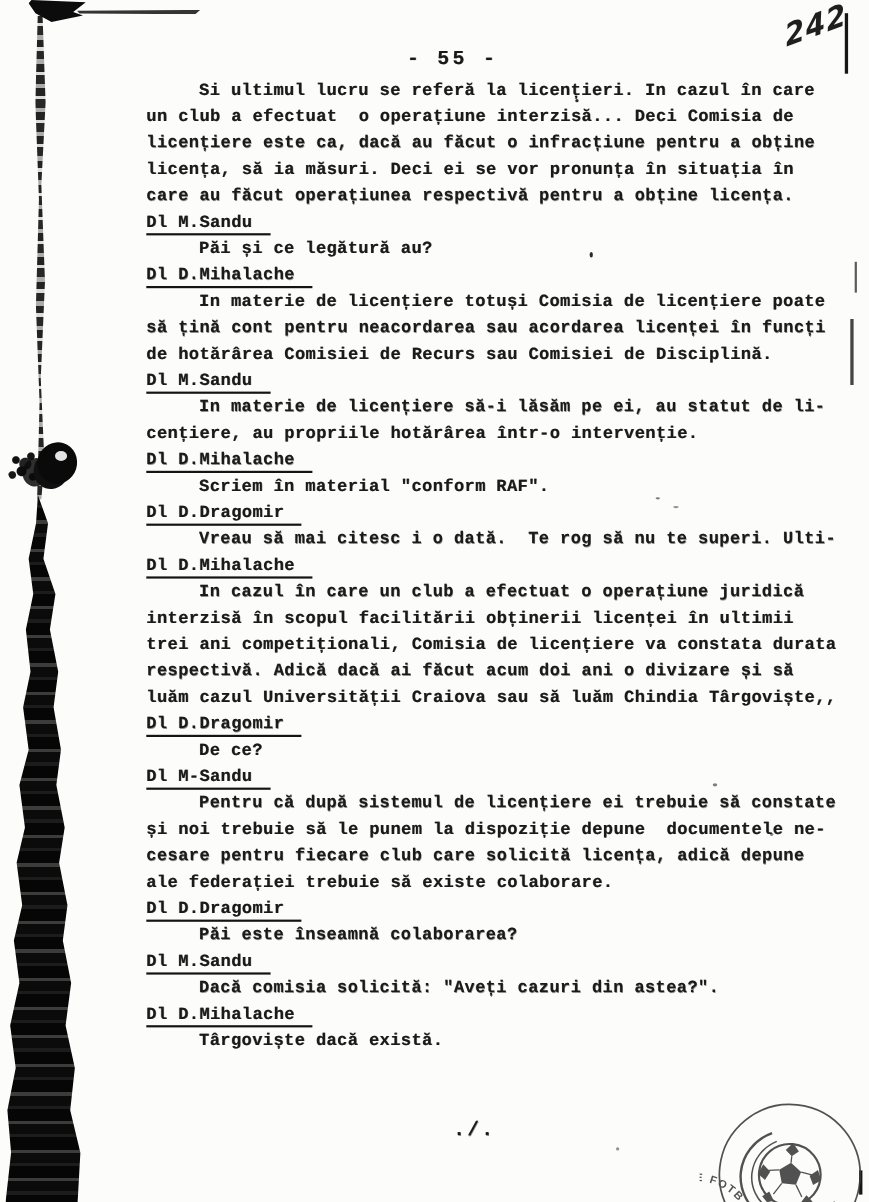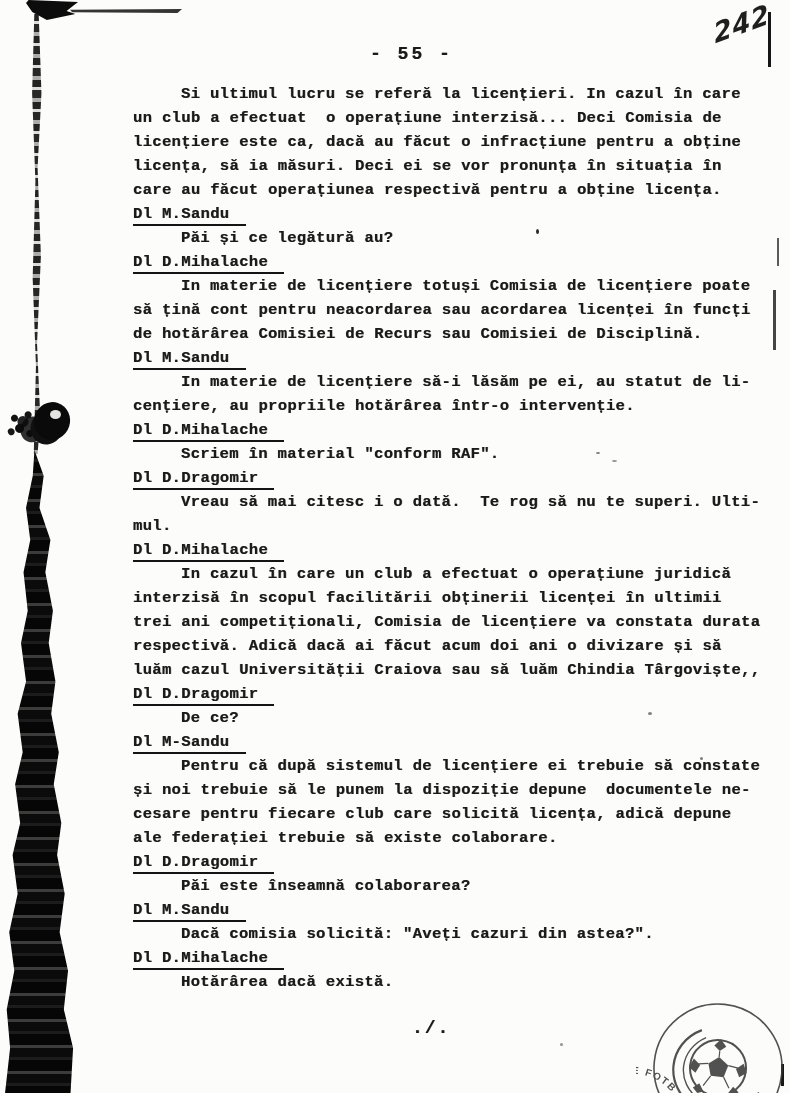"Si ultimul lucru se referă" .transcript { margin-top: 12px -> none }
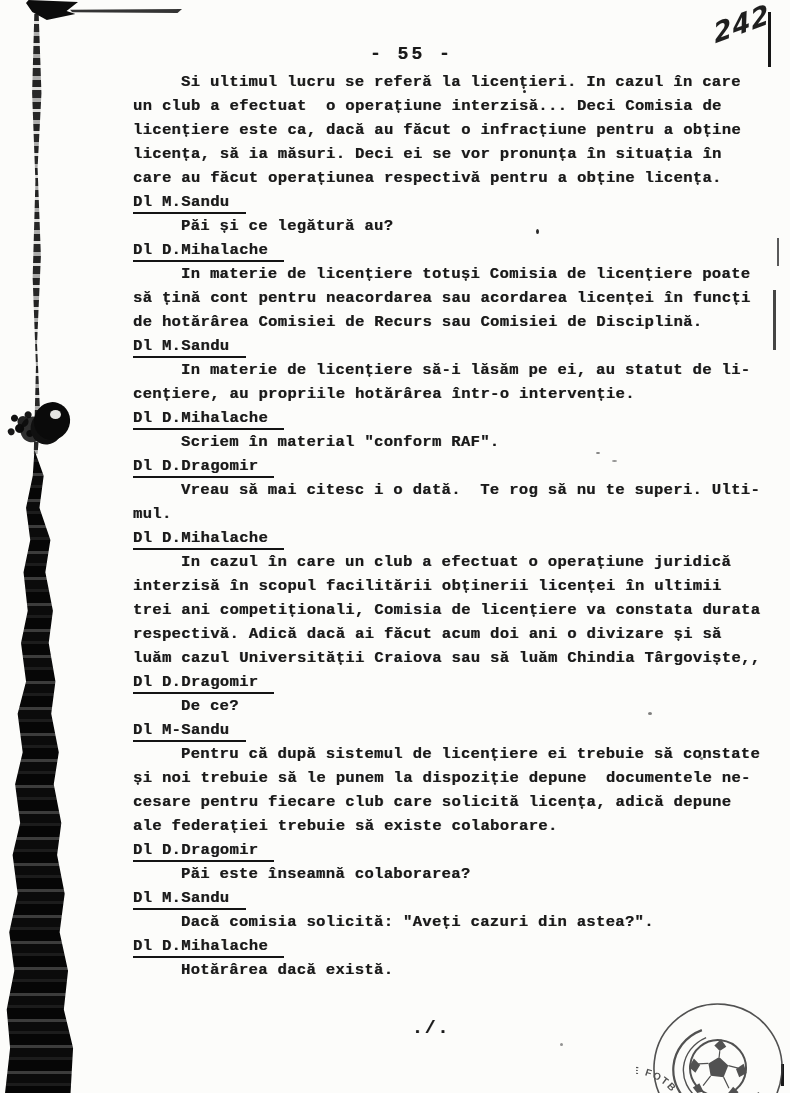"mul." div.line { html: <div>mul.</div> -> none }
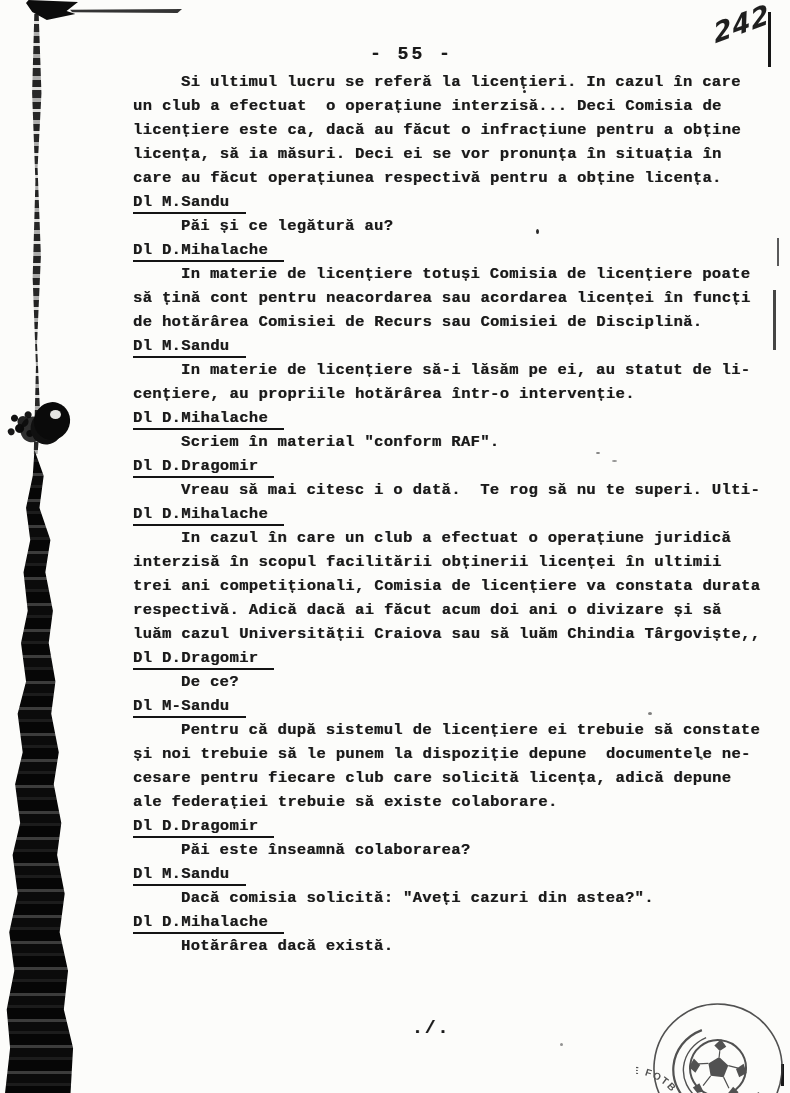"Hotărârea dacă există." div.line { text: Hotărârea -> Târgoviște }
